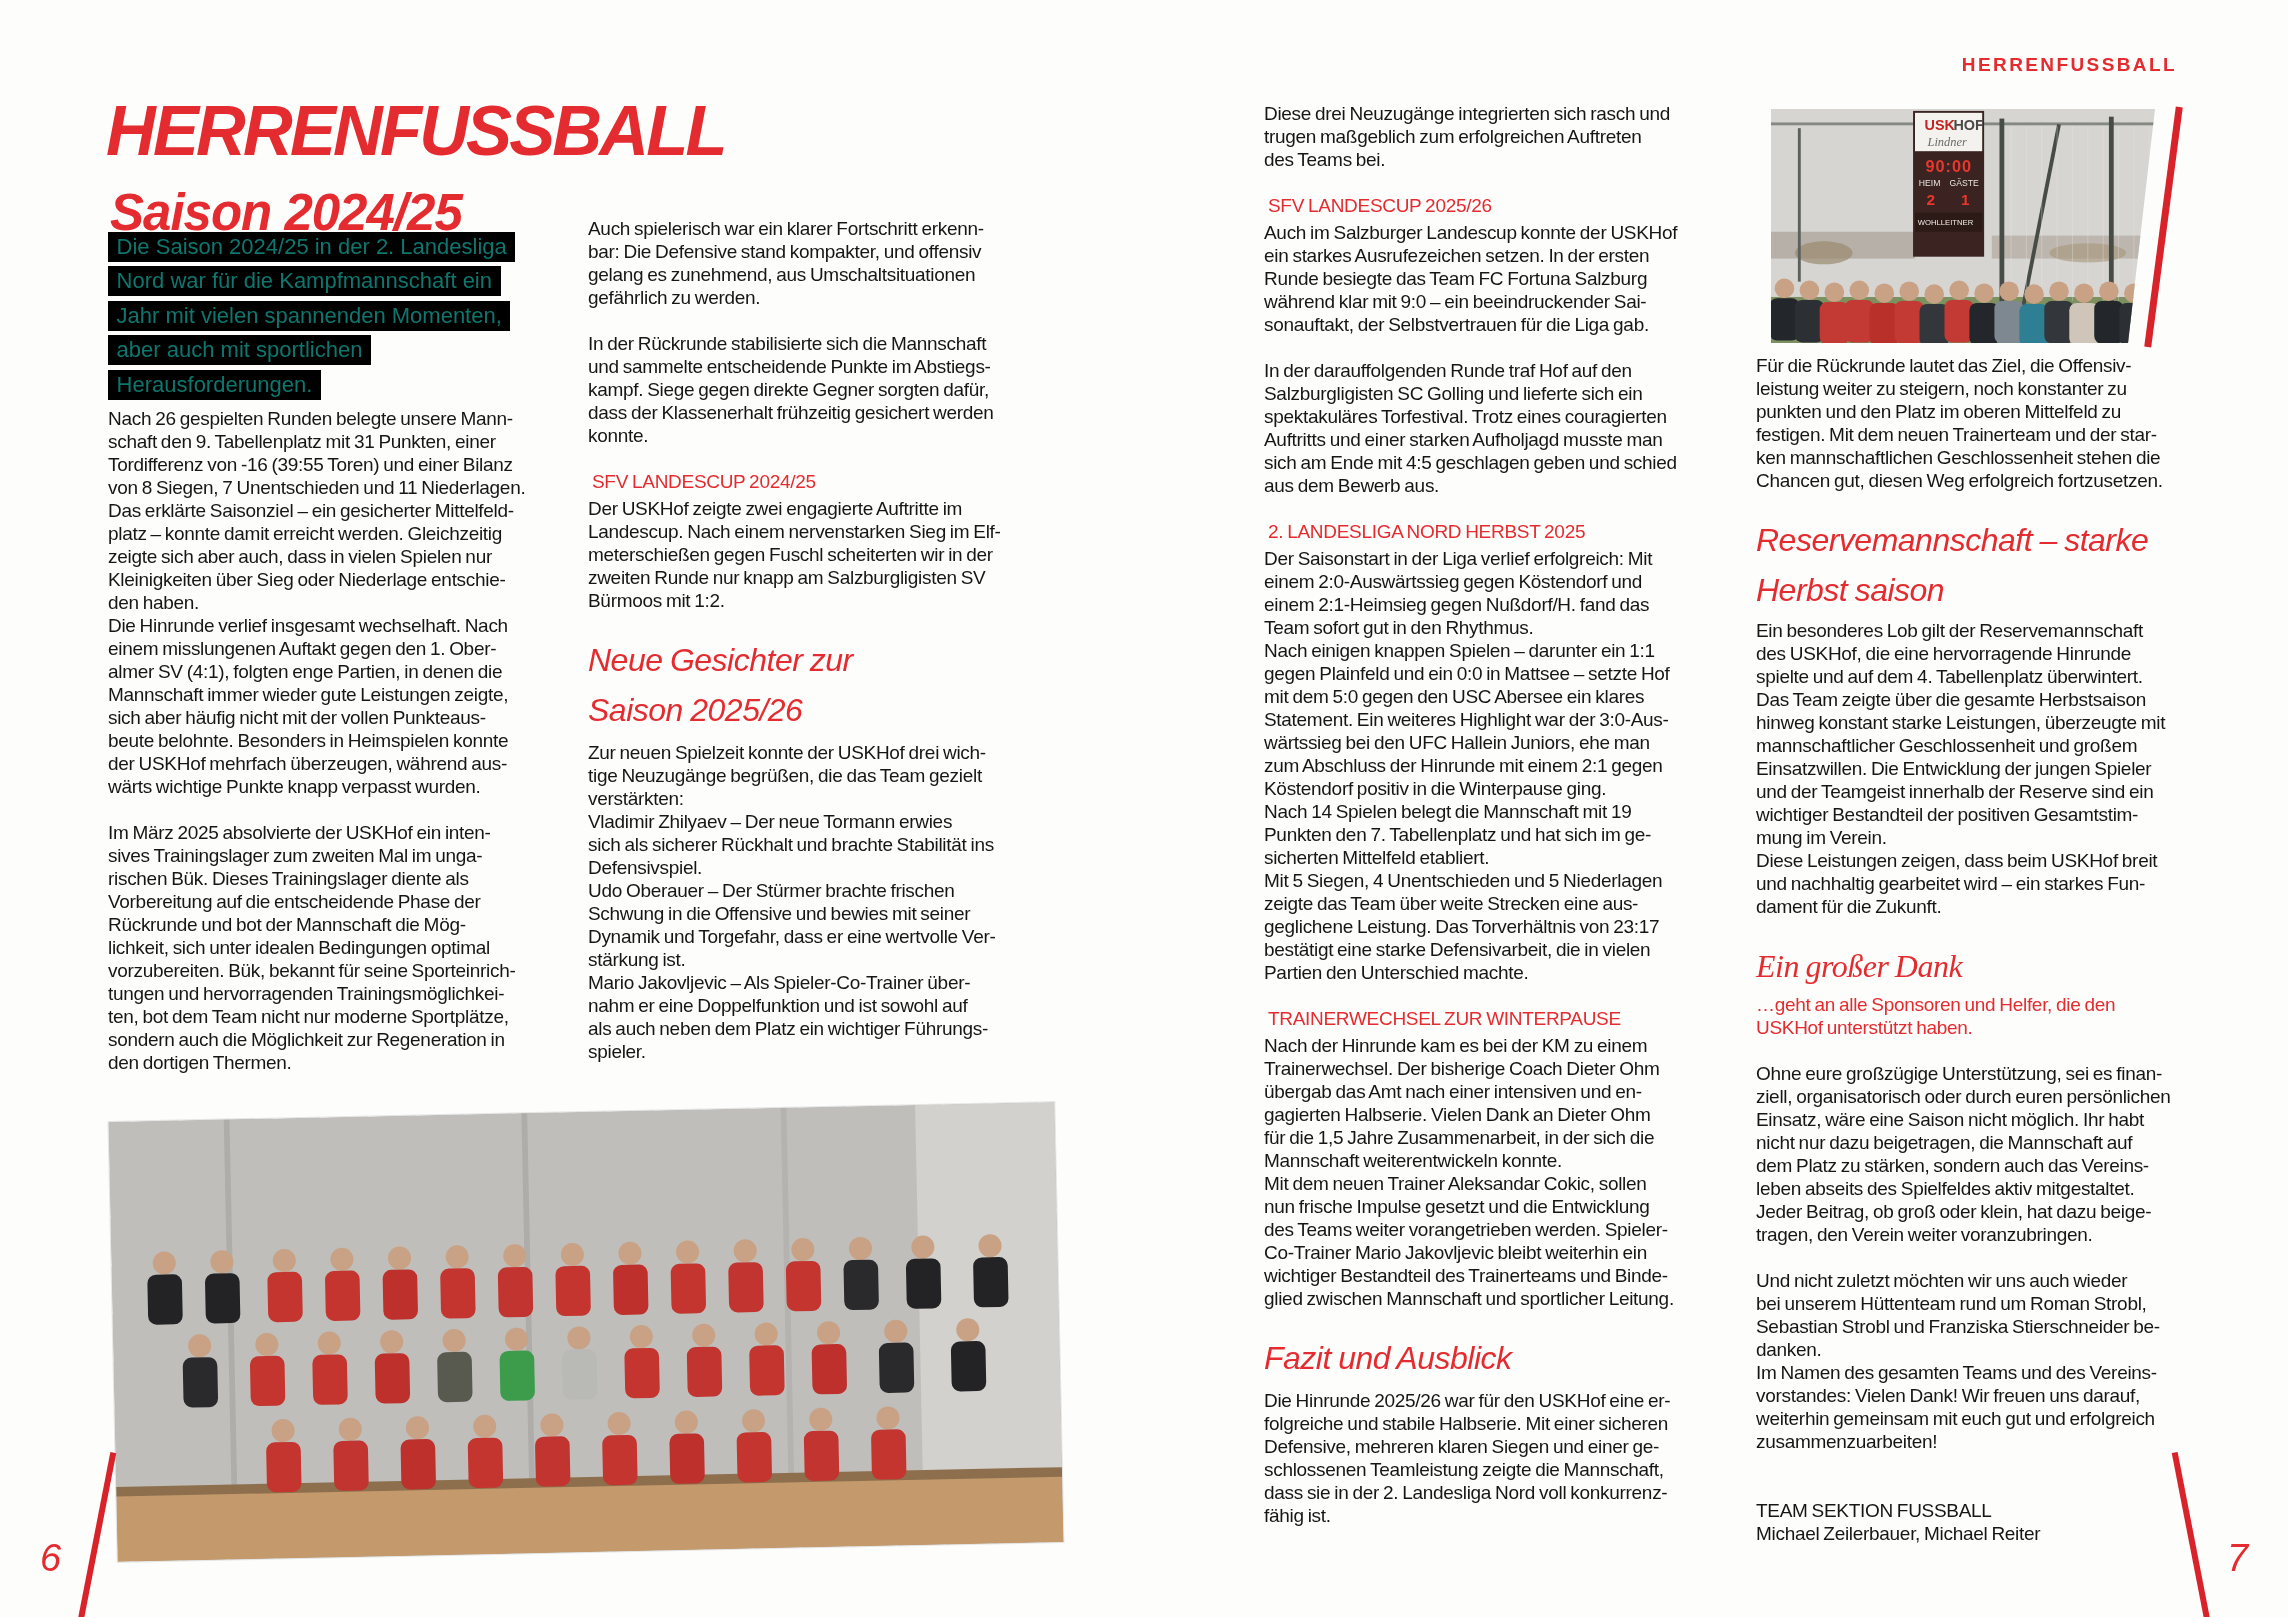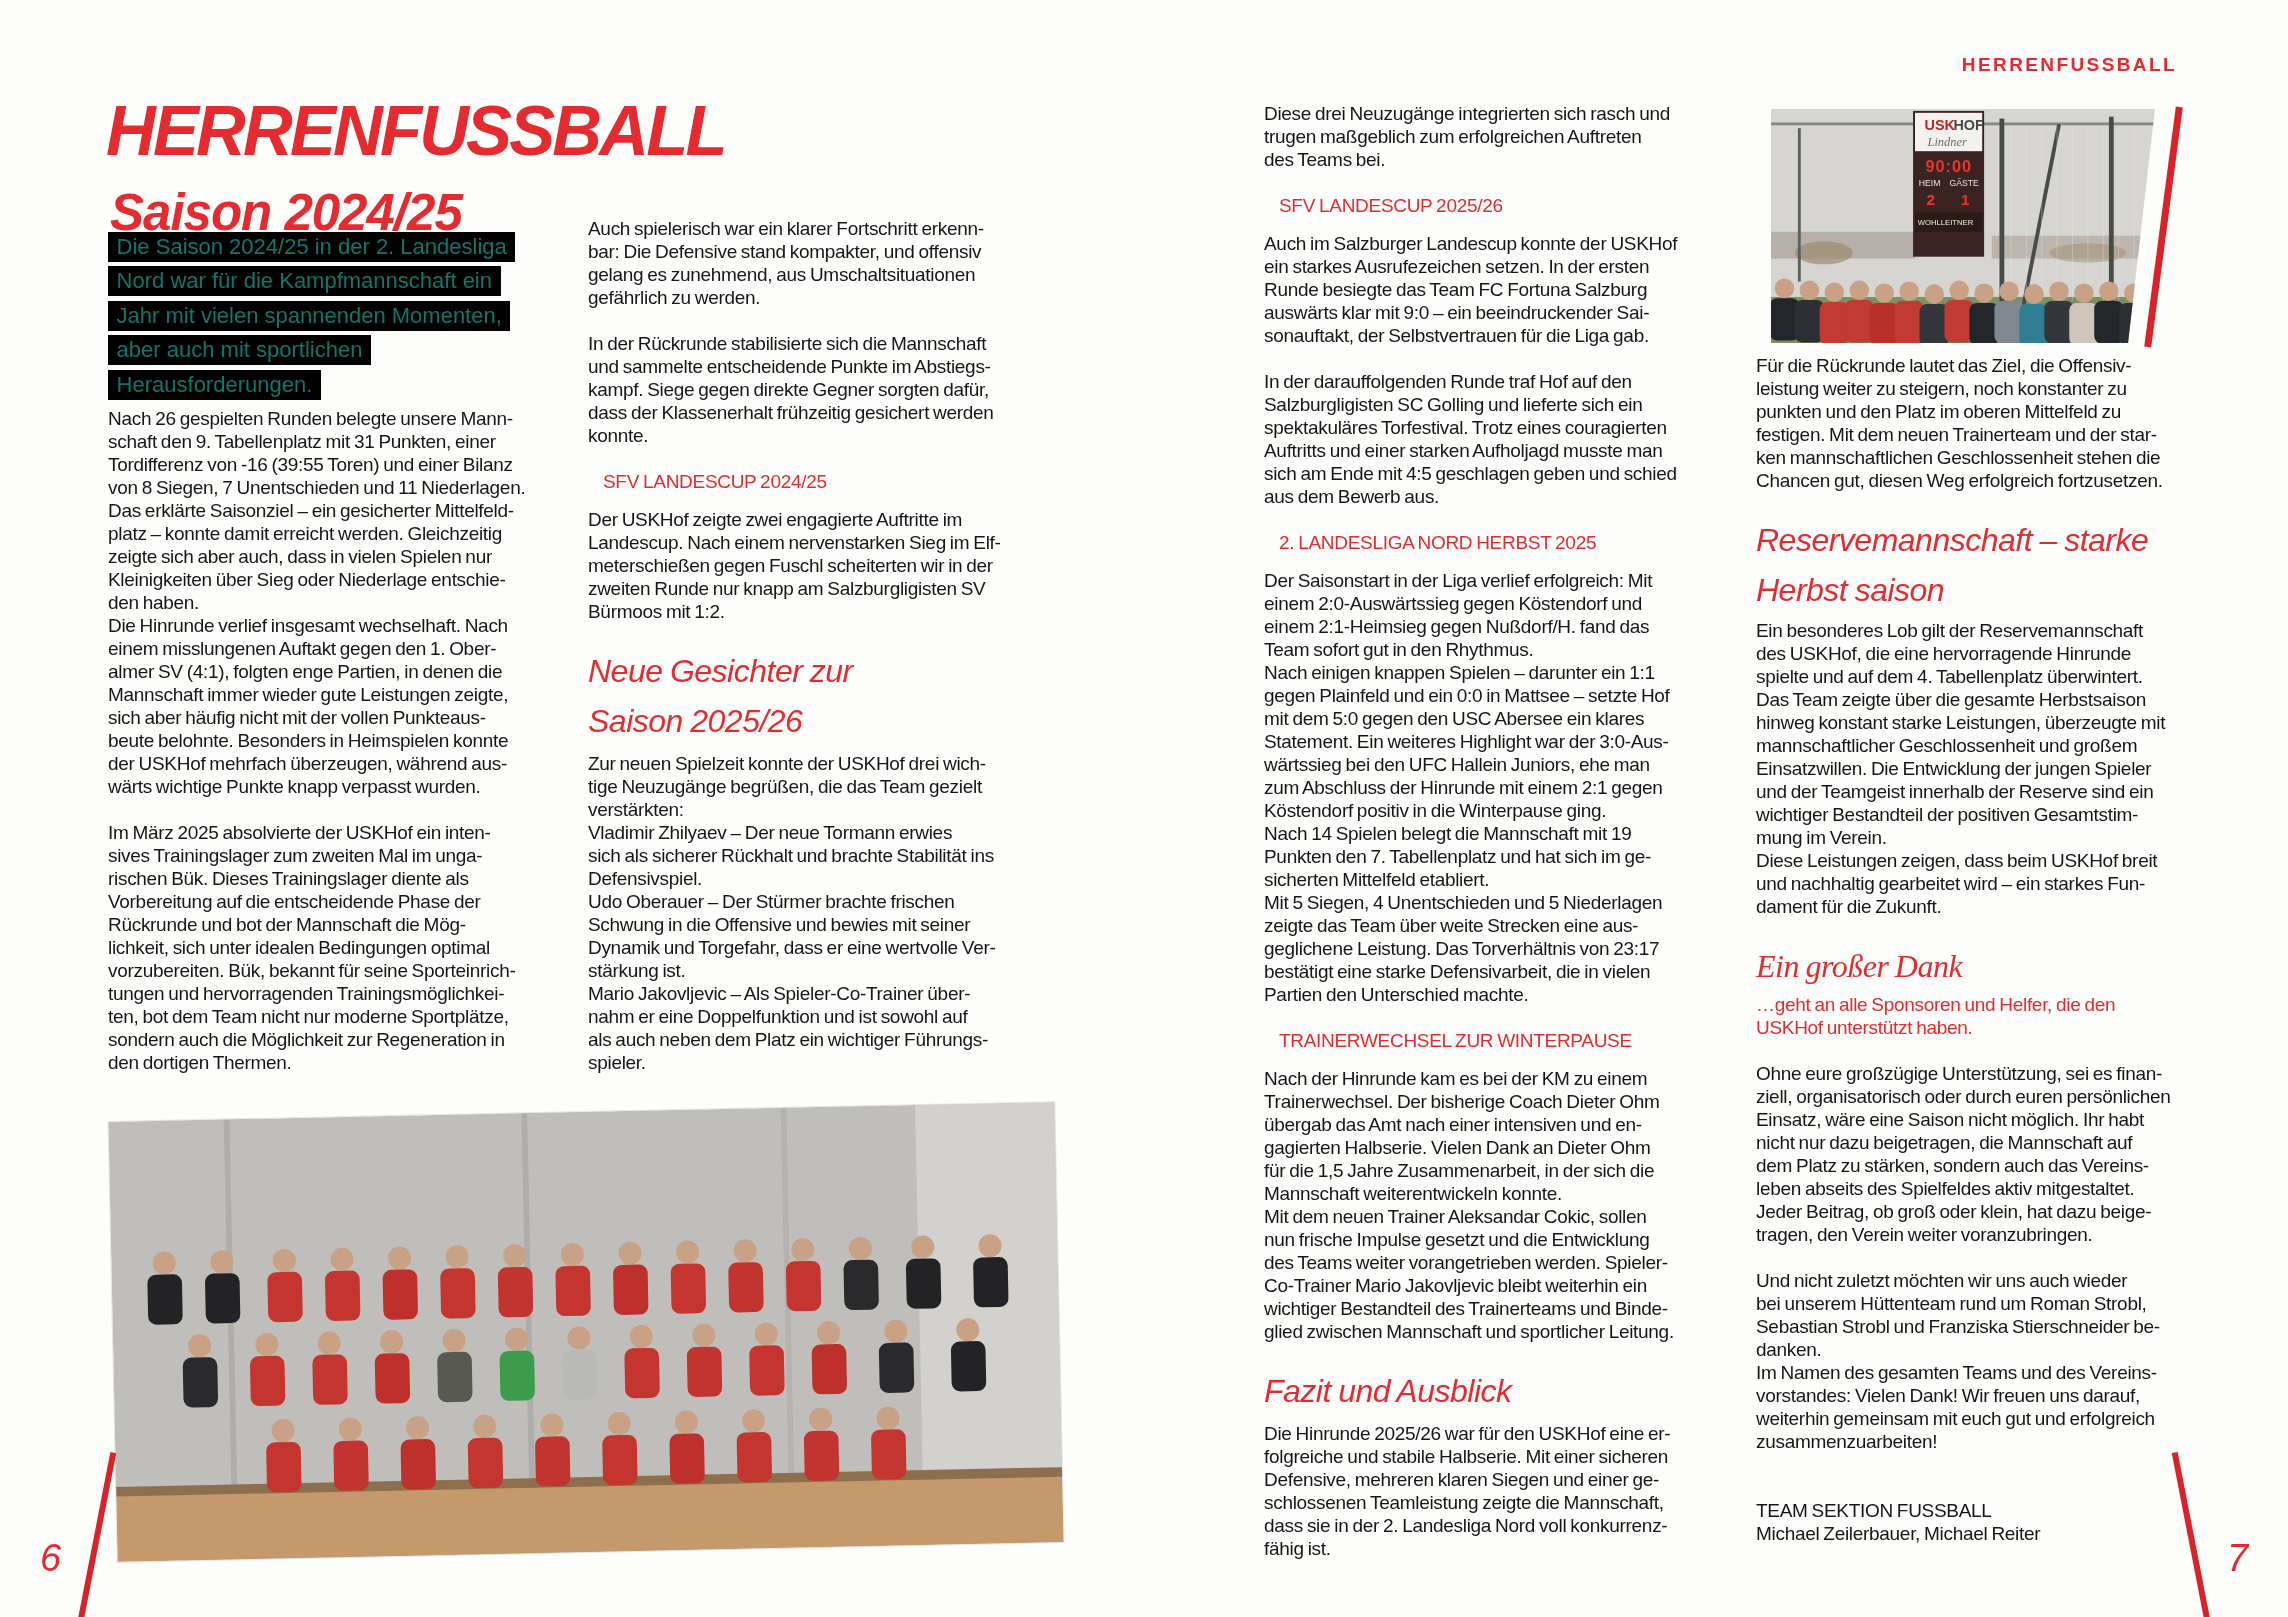"SFV LANDESCUP 2025/26" .redh { margin: 15px -> 4px }
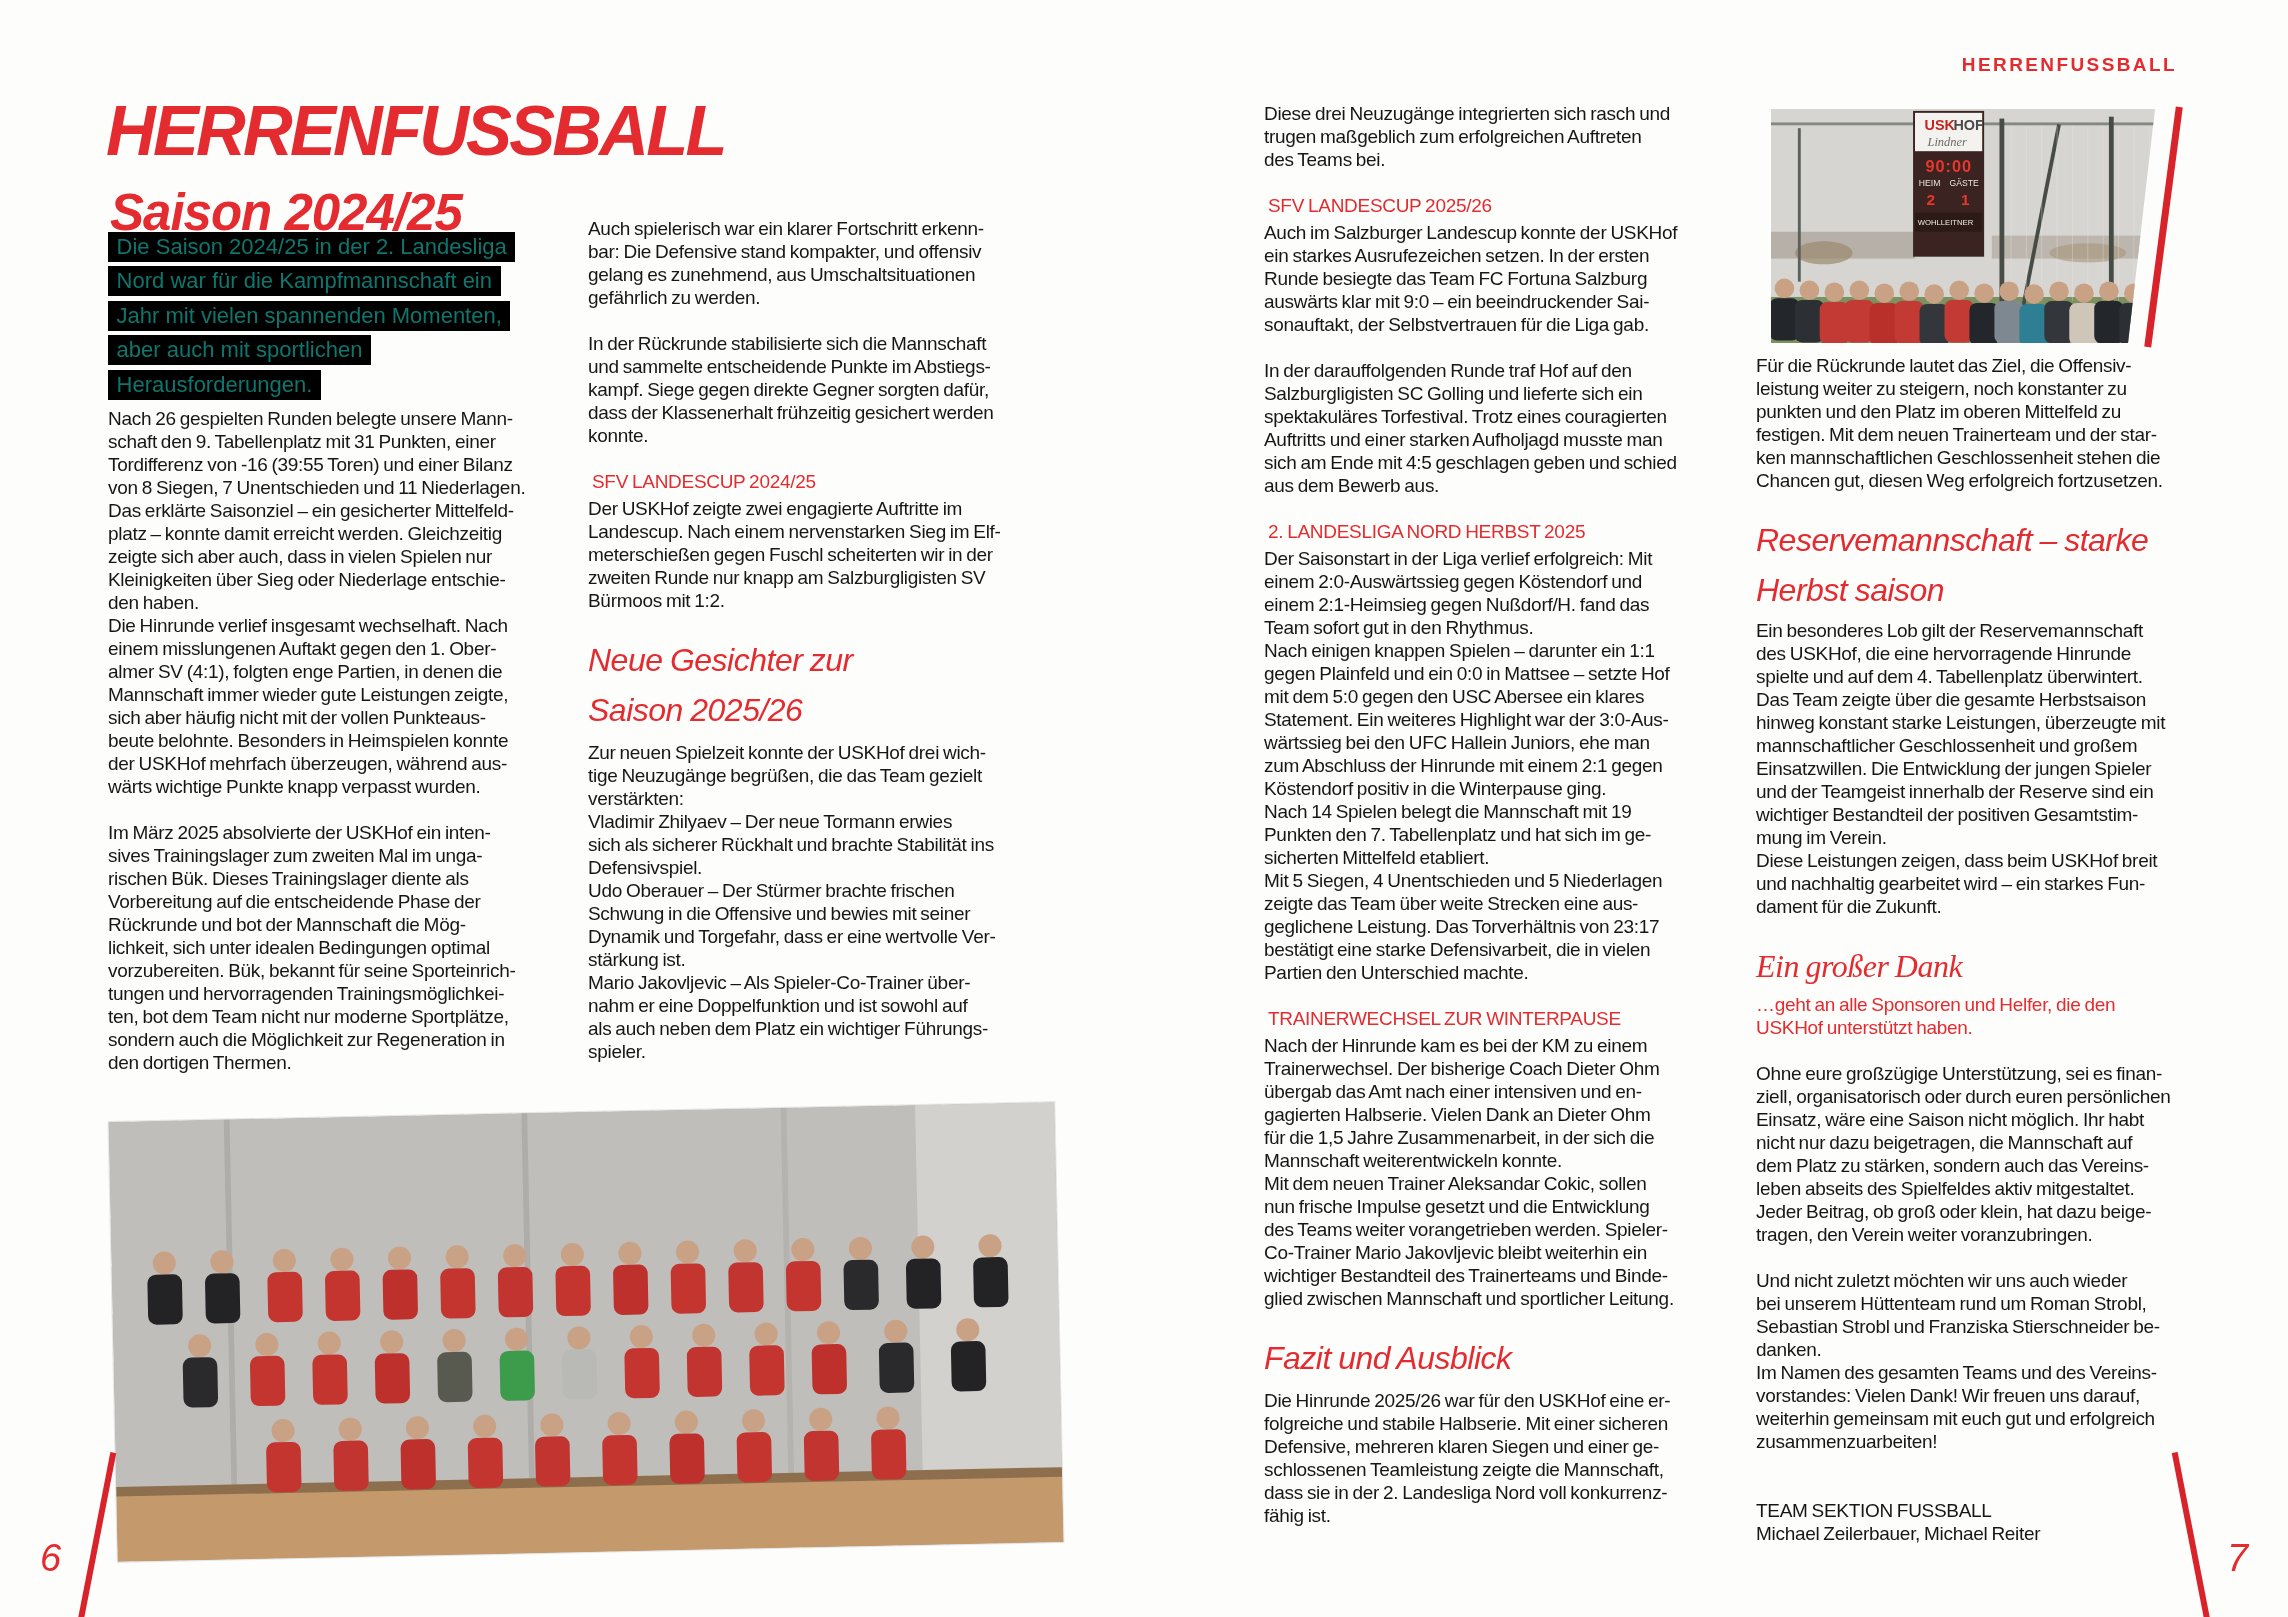"Auch im Salzburger Landescup konnte" div.p { text: auswärts -> während }
